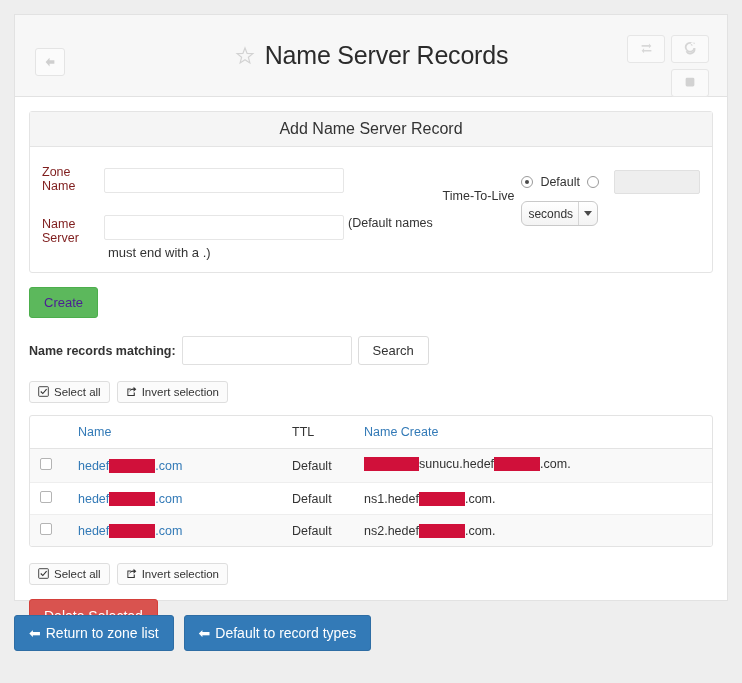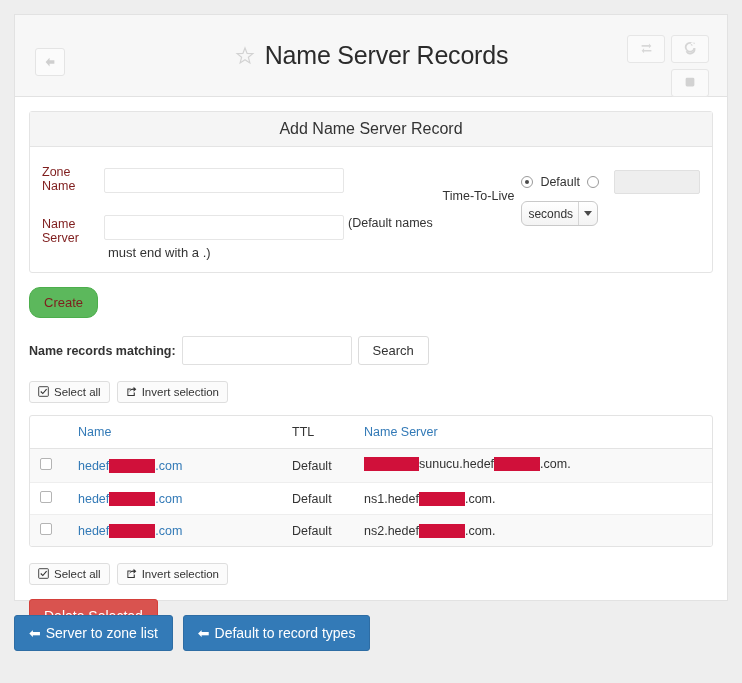"Create" .btn-create { border-radius: 11px -> none; color: #7f1d1d -> #4c1d95 }
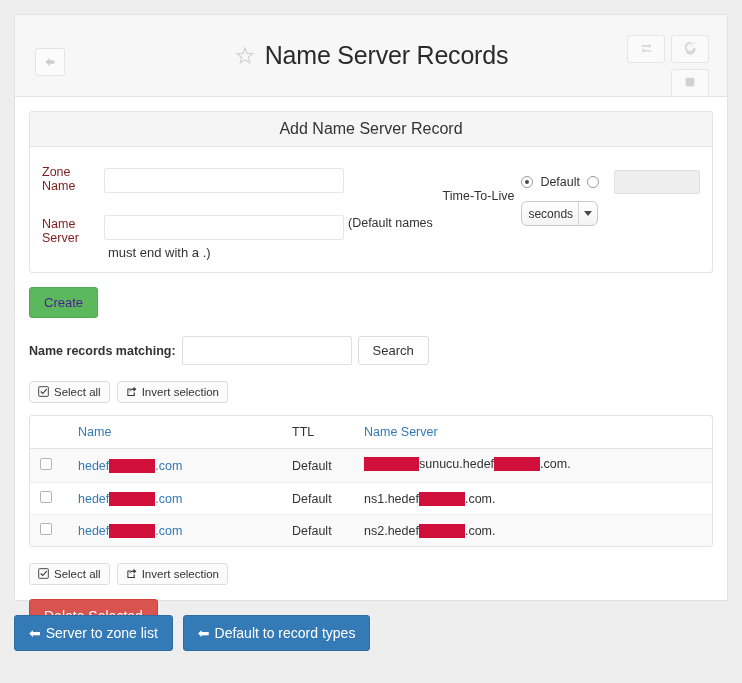"Name Server" span.link { text: Server -> Create }
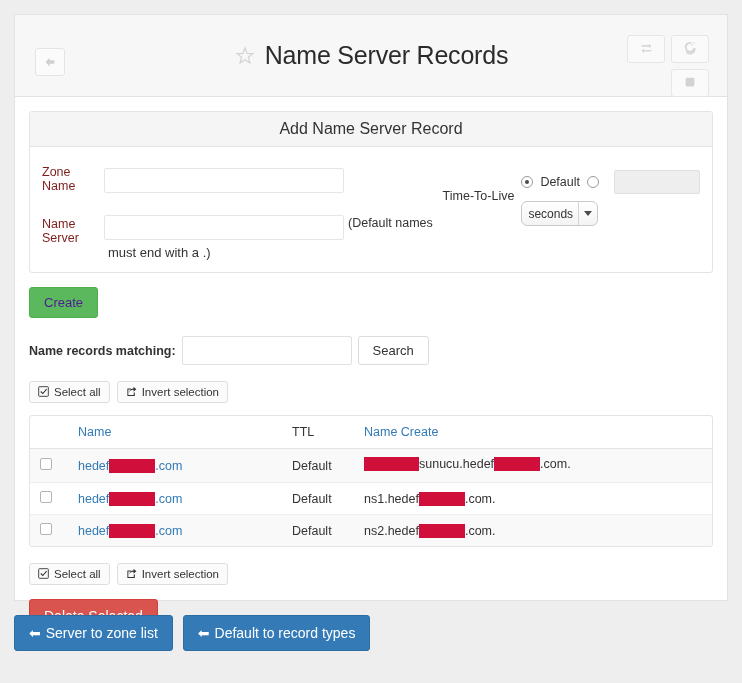"Server to zone list" span { text: Server -> Return }
